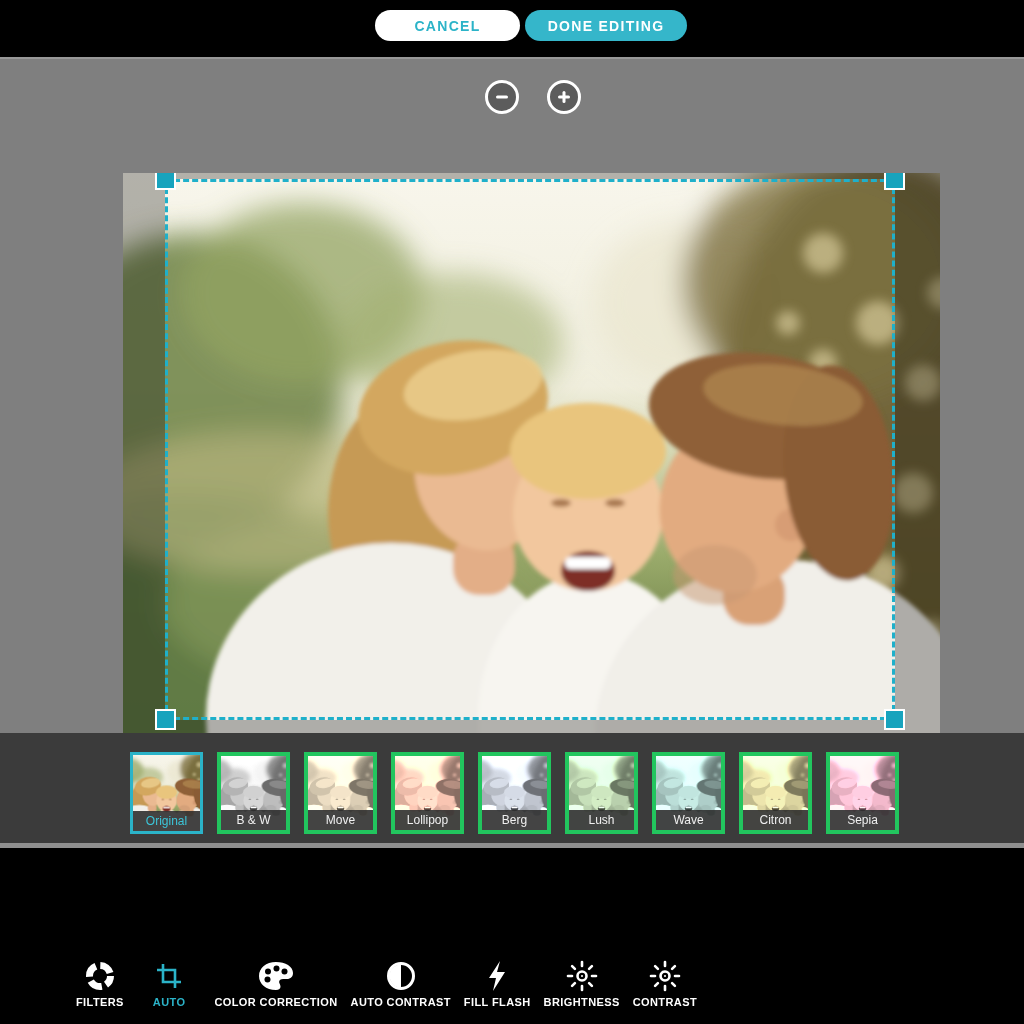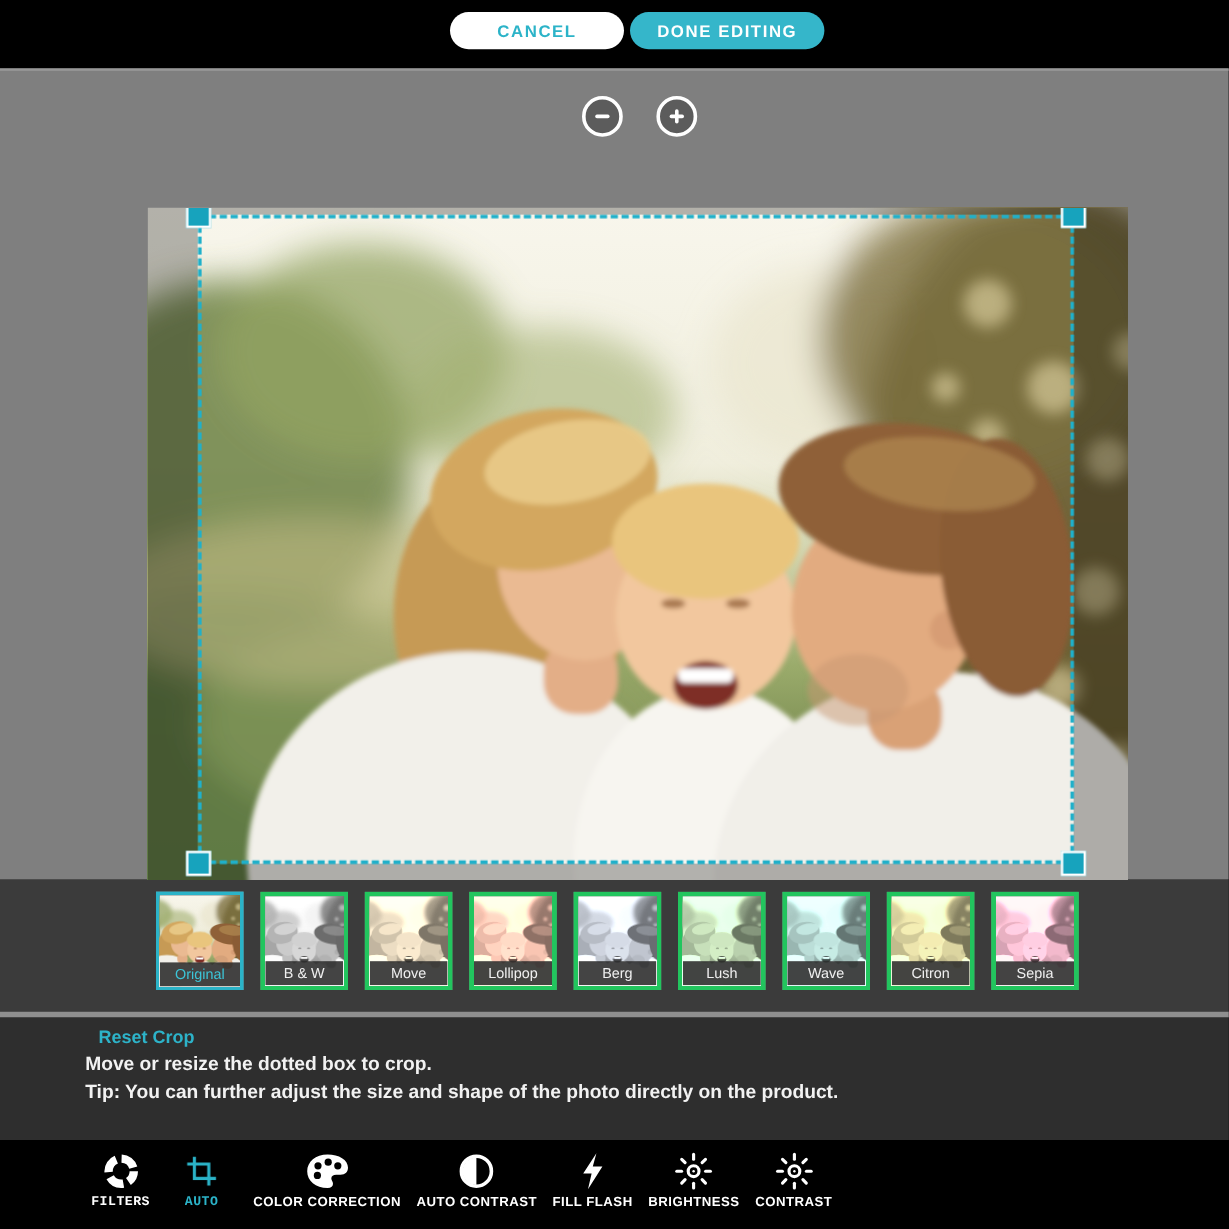"Original" .filmstrip { align-items: flex-start -> center }
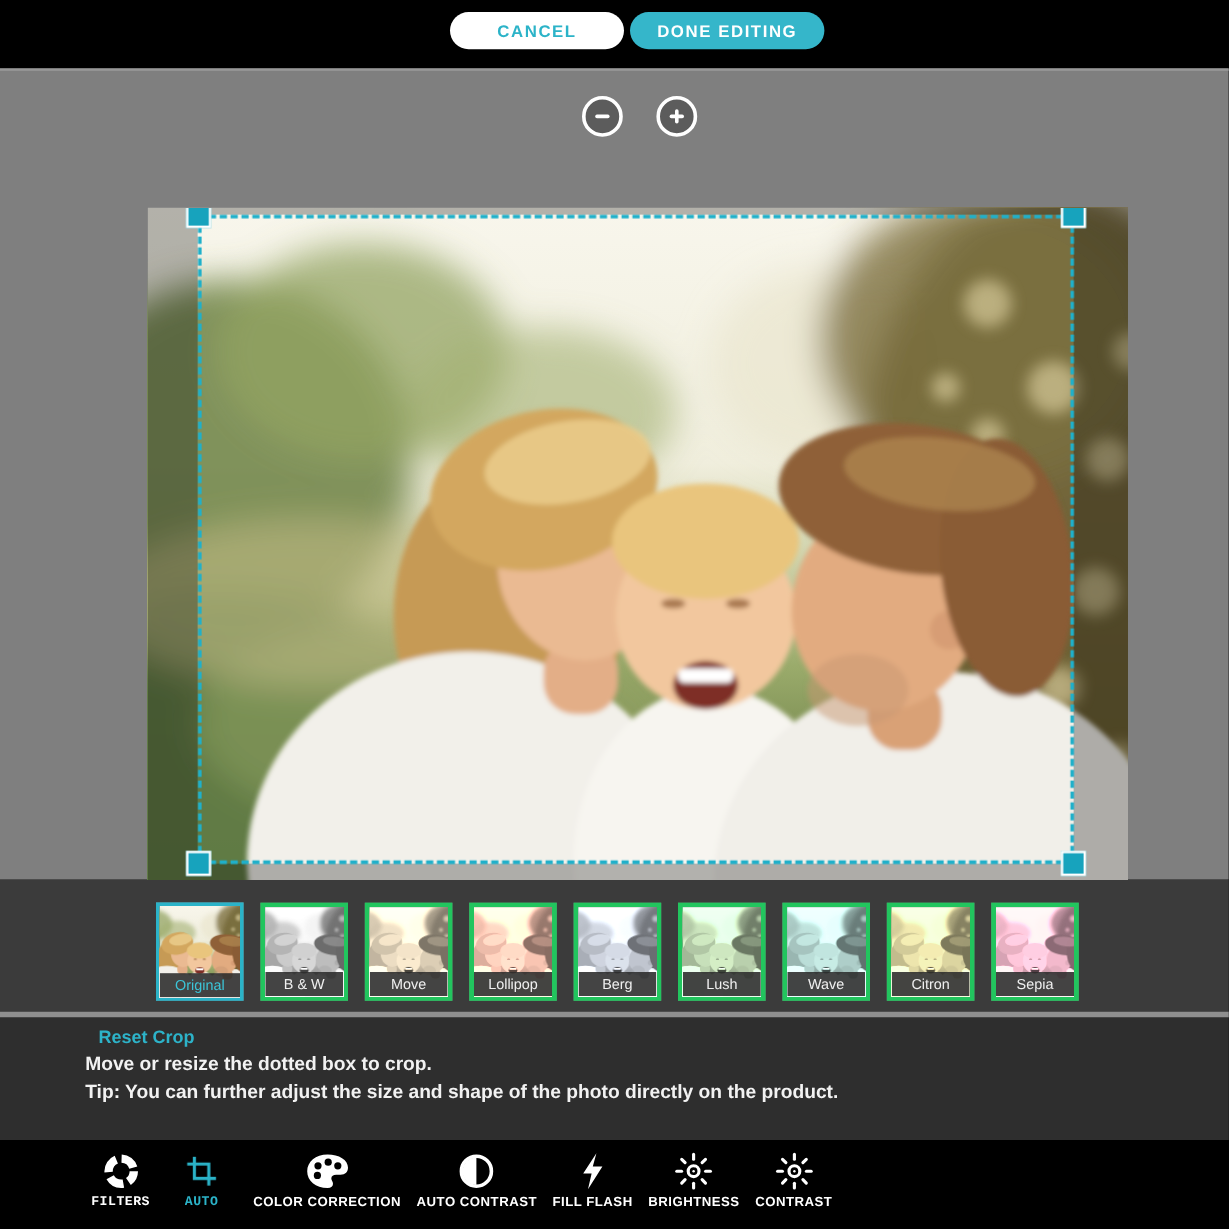"Reset Crop" div.croppanel { html: <div> <a>Reset Crop</a> <p>Move or resize the dotted box to crop.</p> <p>Tip: You can further adjust the size and shape of the photo directly on the product.</p> </div> -> none }
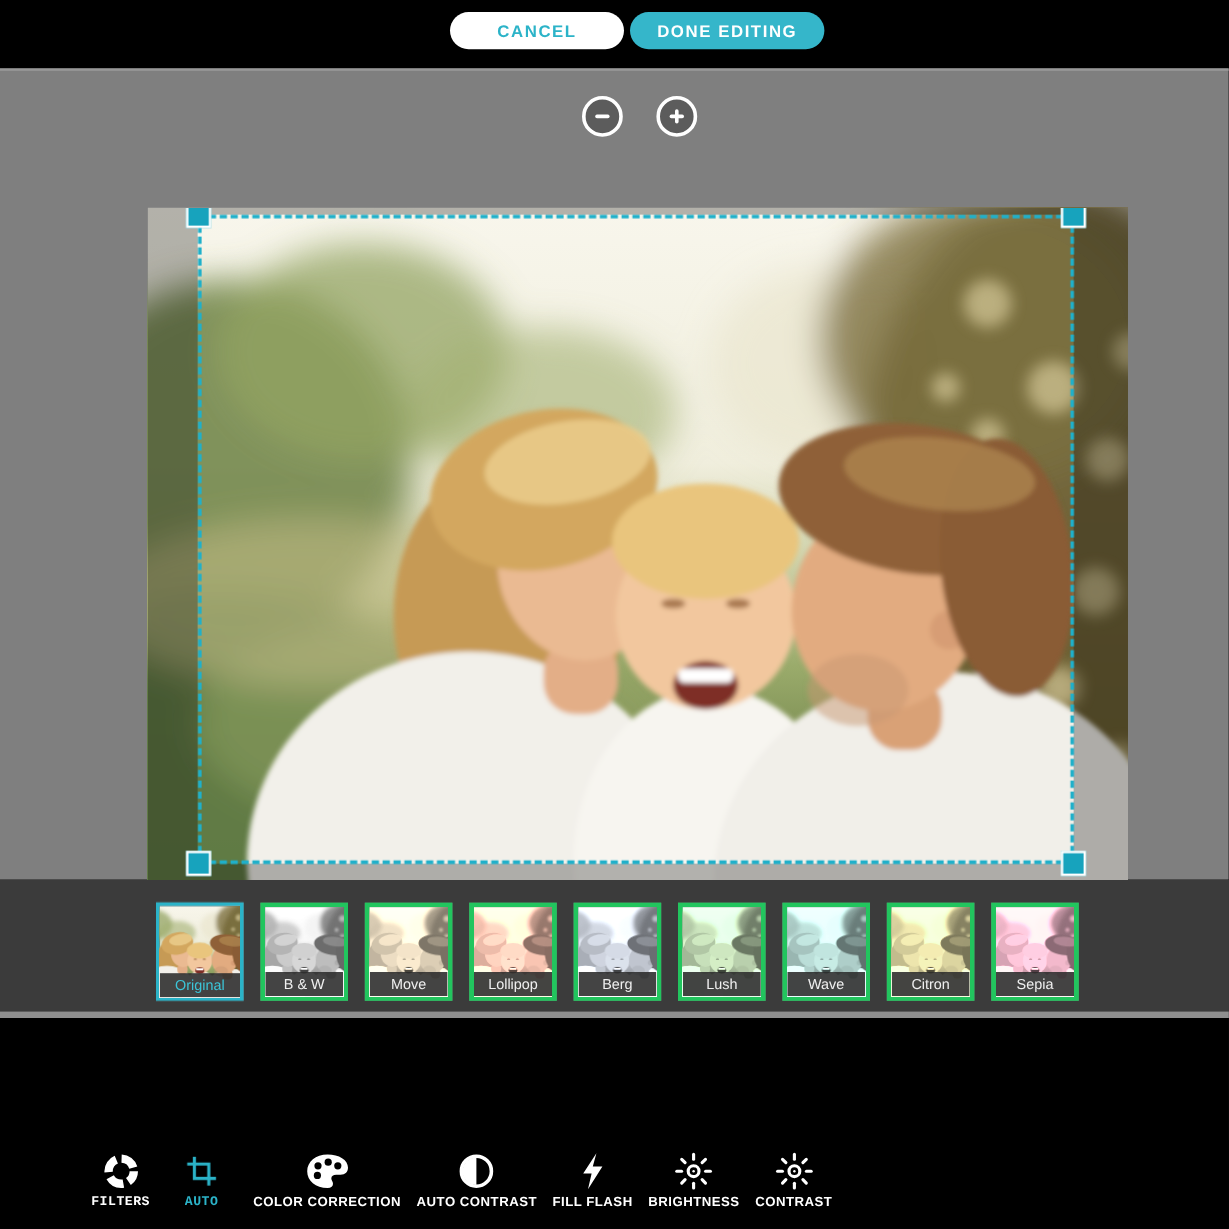"FILTERS" .tool.sp { font-family: Liberation Mono, monospace -> none }
